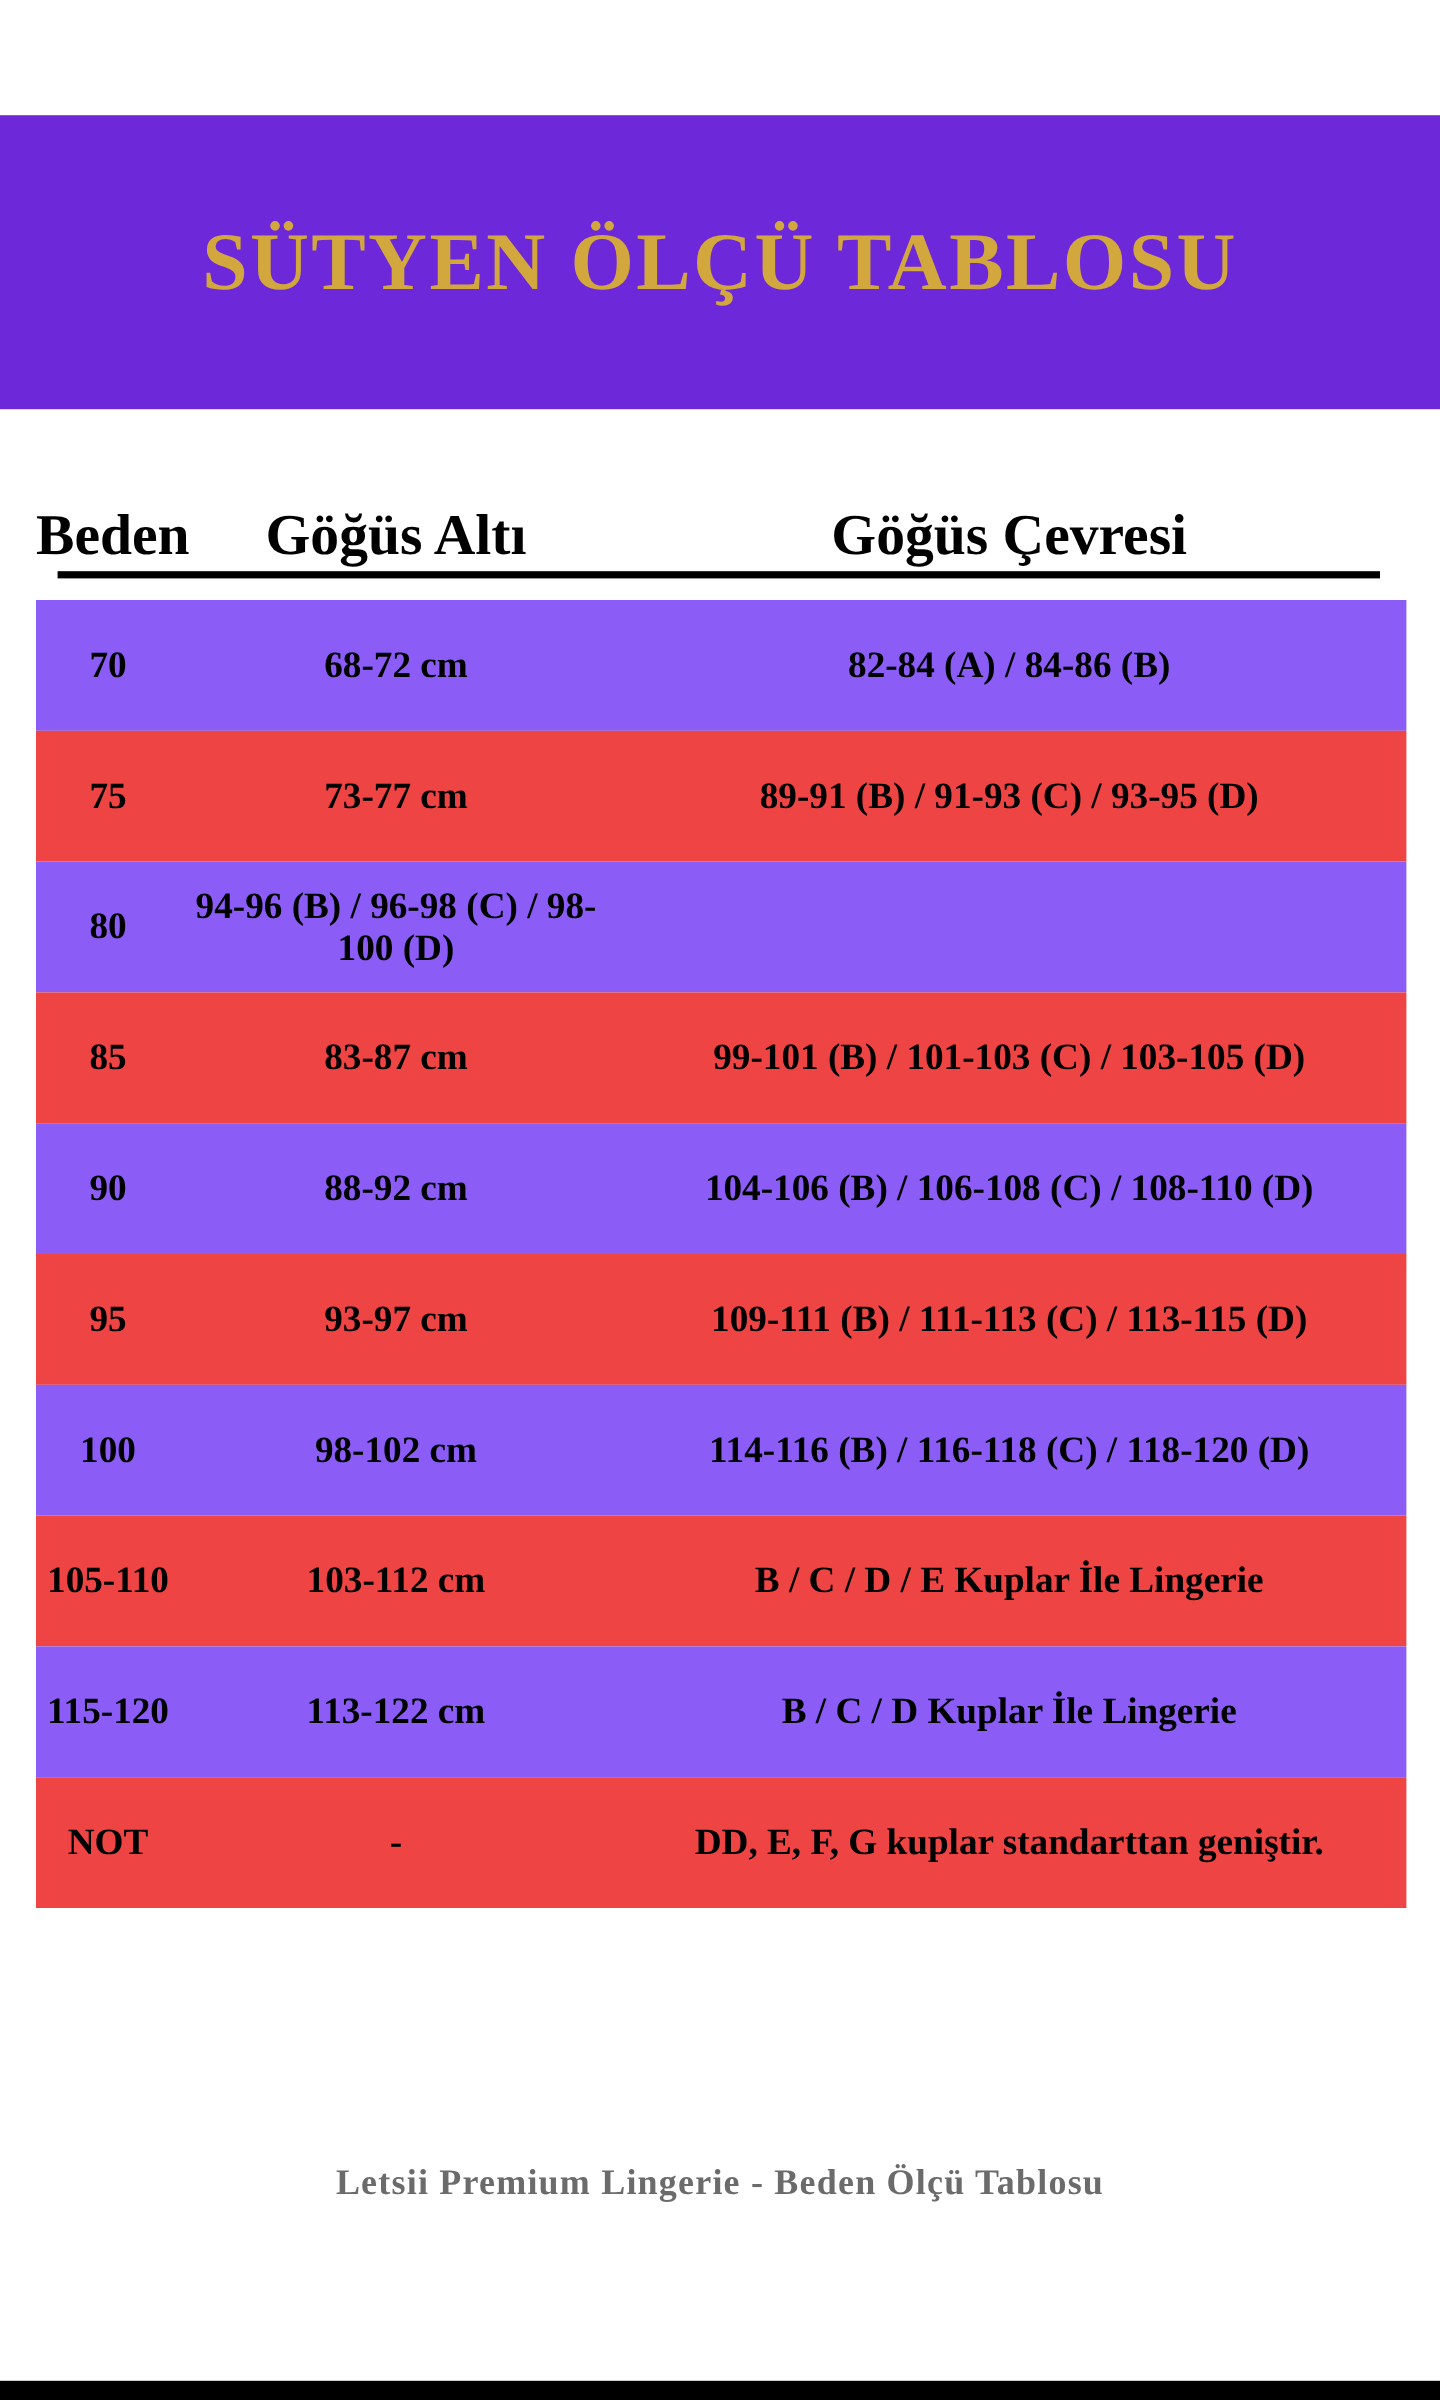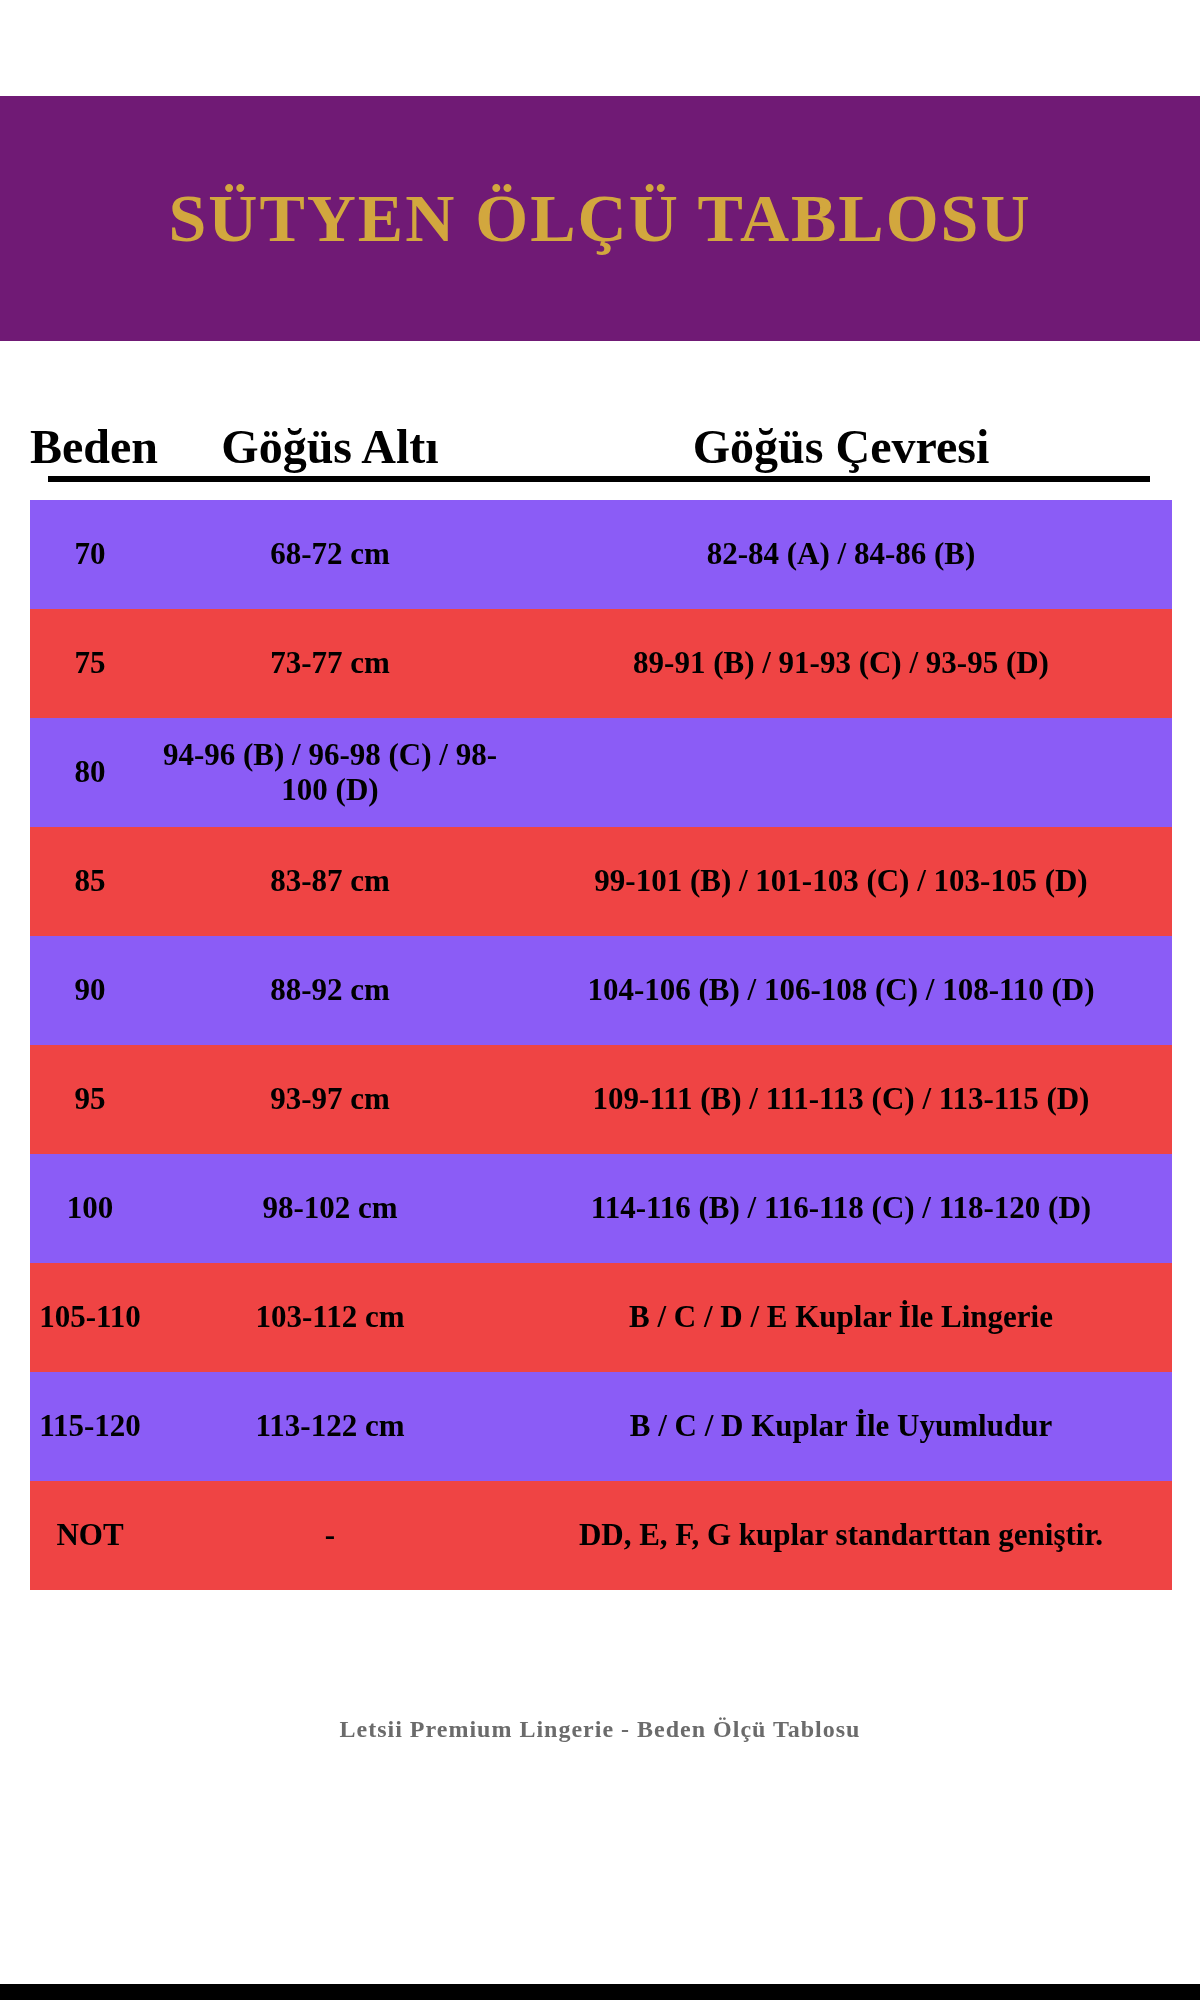"SÜTYEN ÖLÇÜ TABLOSU" .title-band { background: #701a75 -> #6d28d9 }
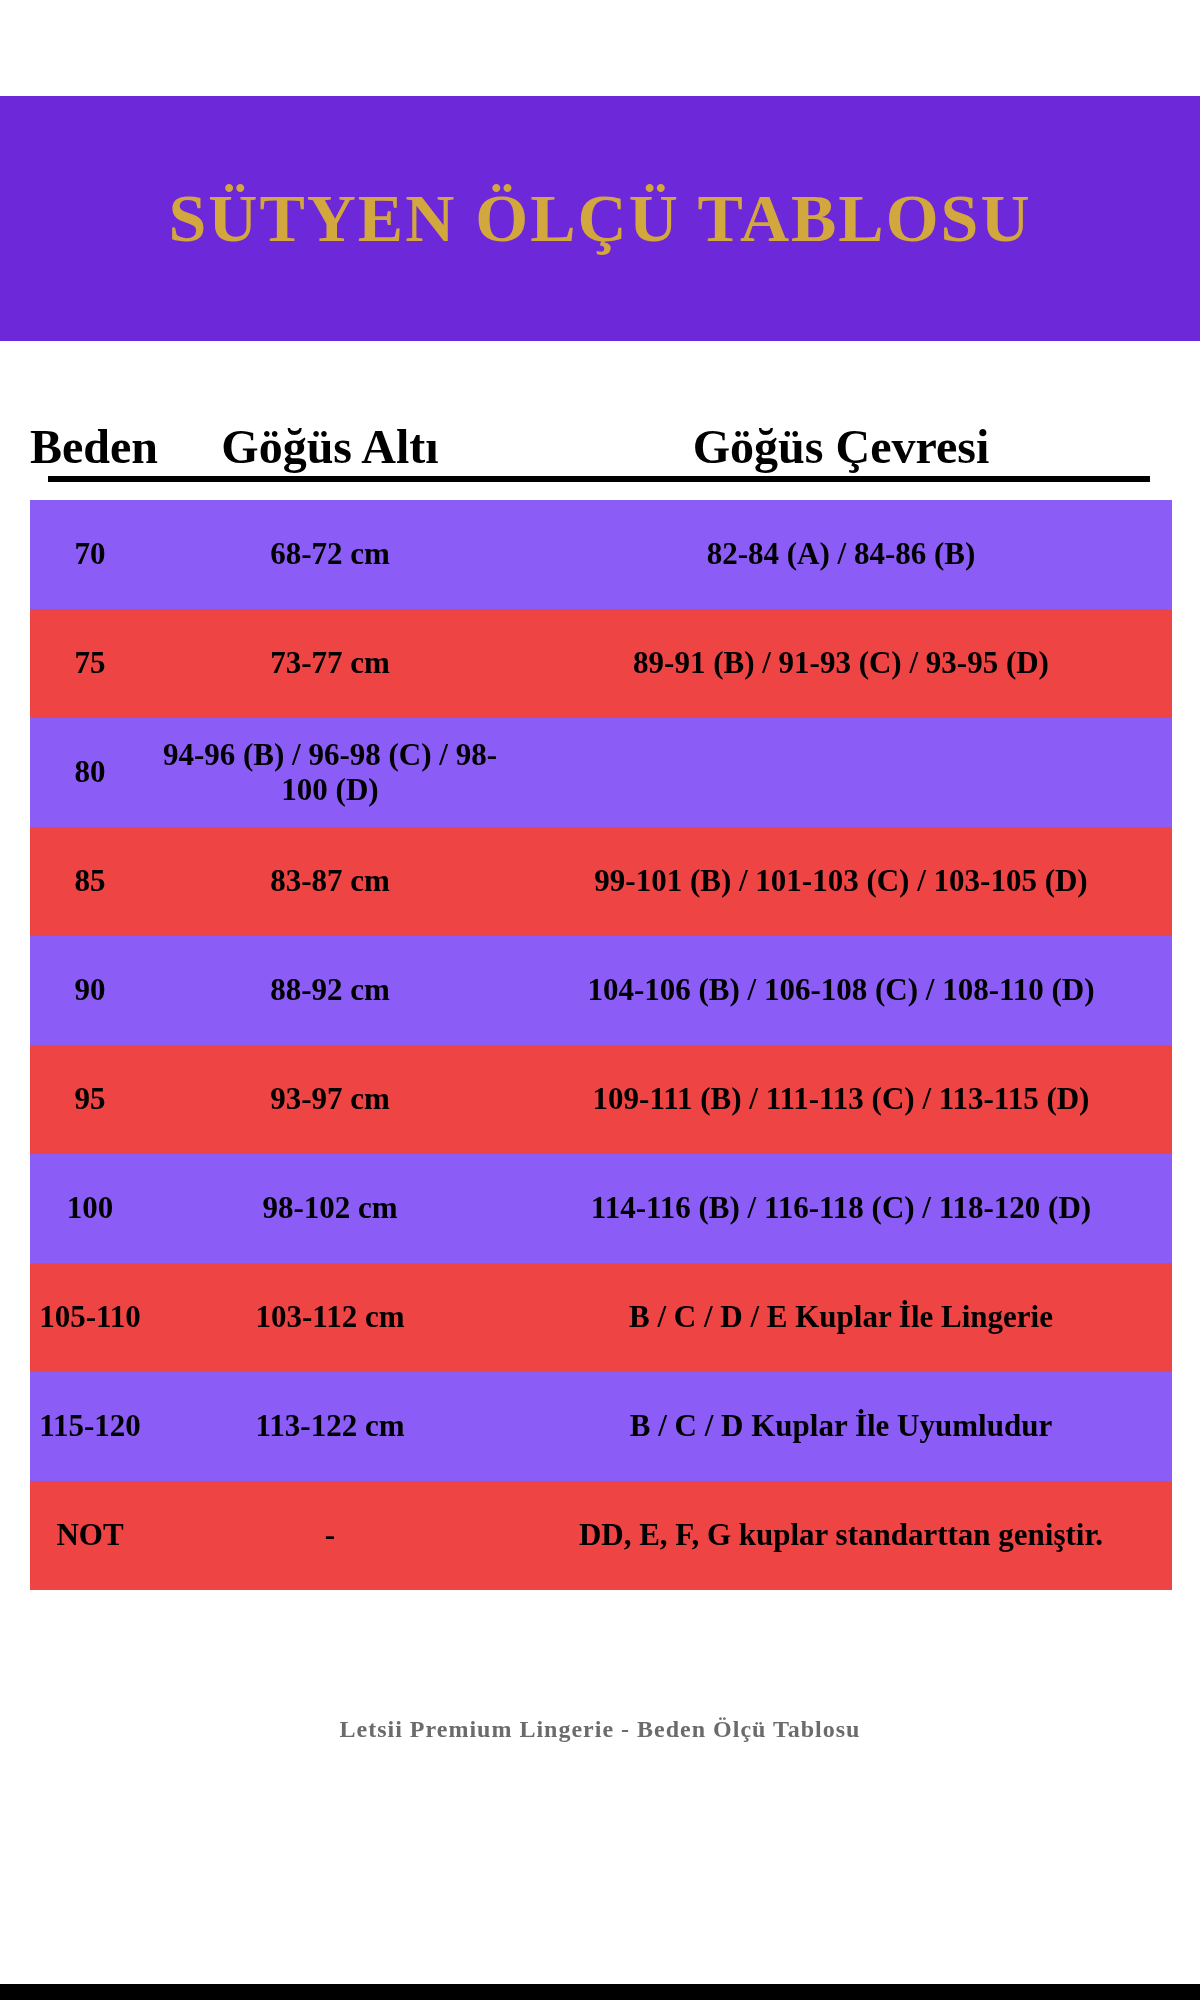"B / C / D Kuplar" div.cell { text: Uyumludur -> Lingerie }
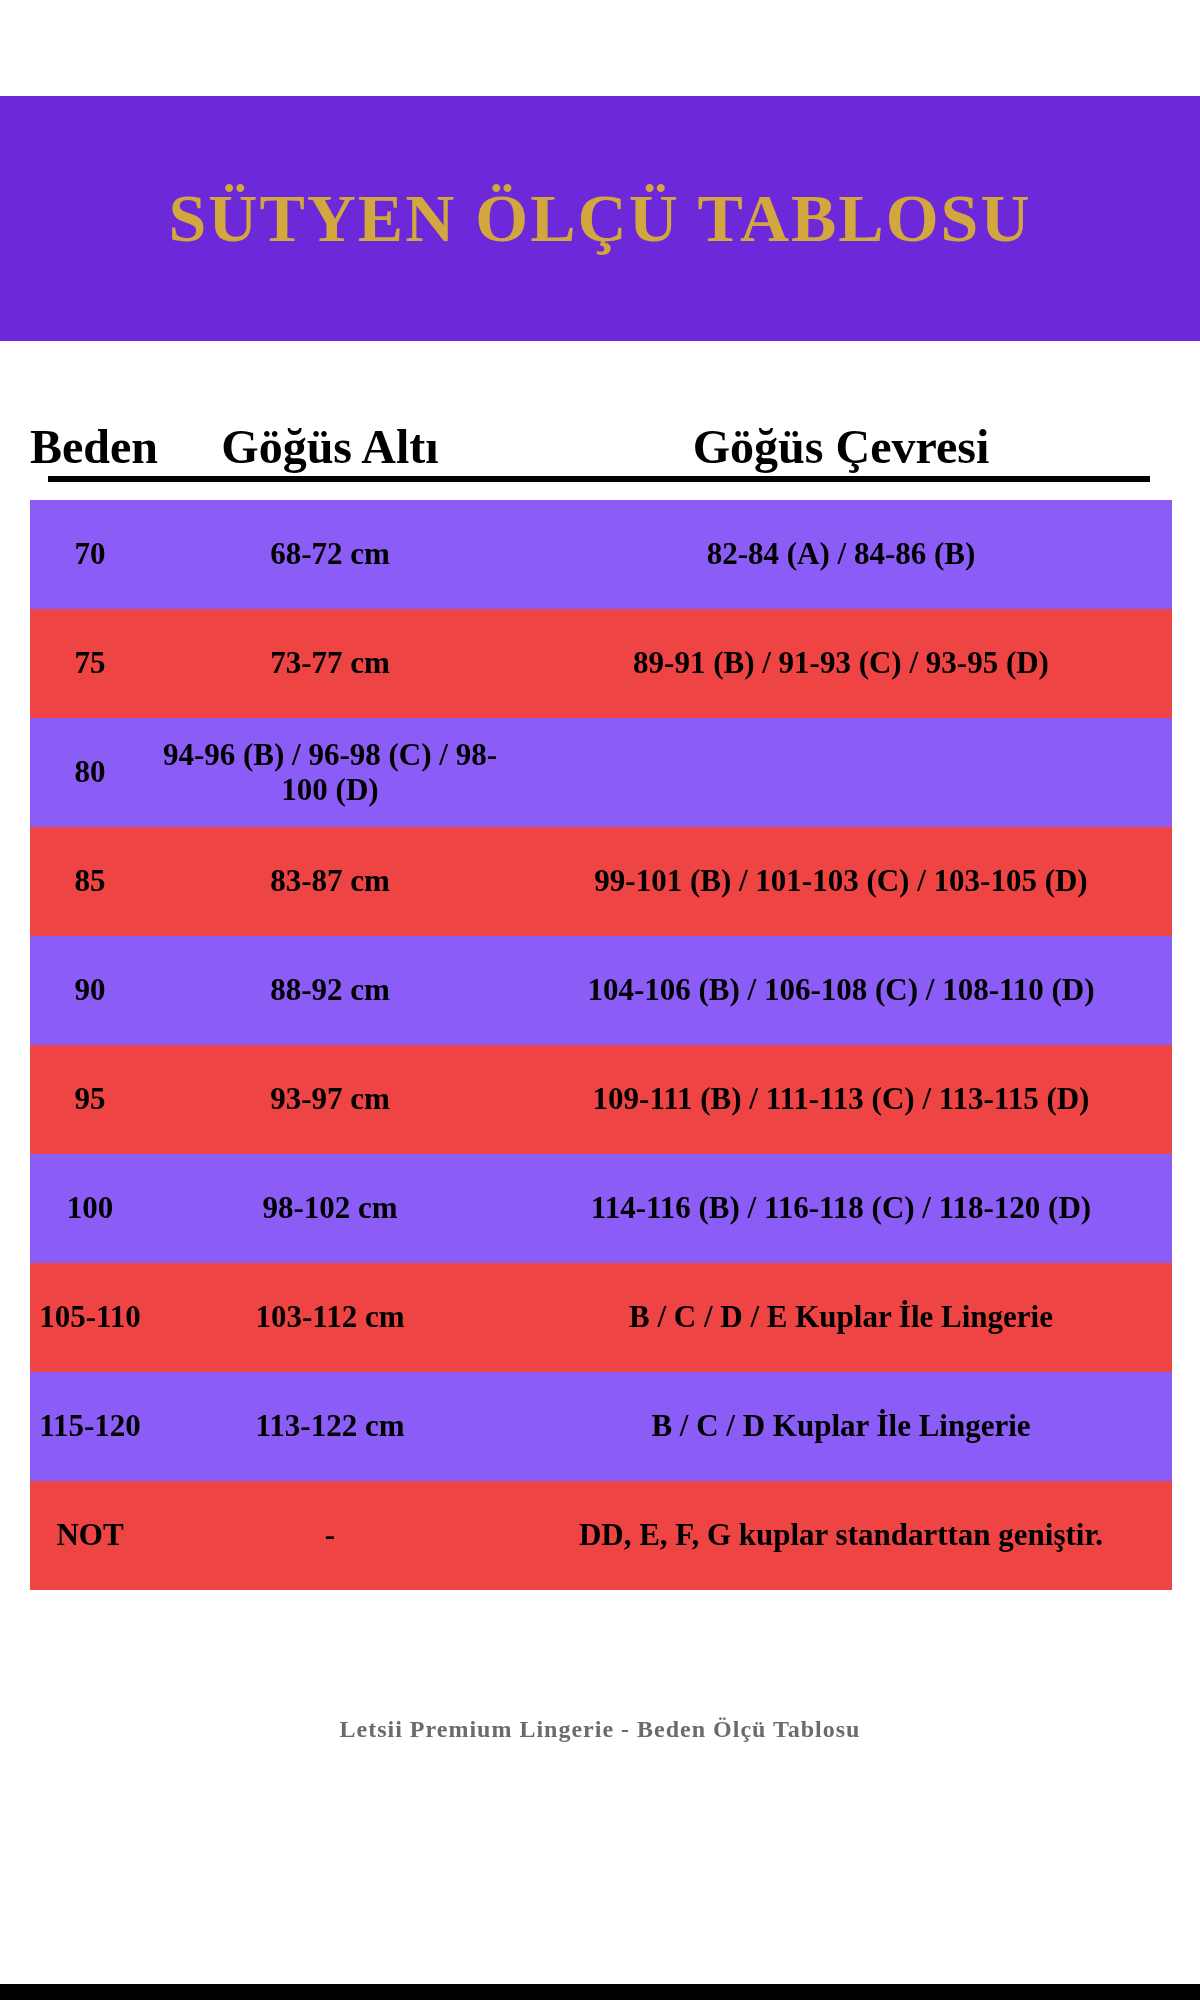"Letsii Premium Lingerie - Beden" .footer-text { font-size: 24px -> 30px; top: 1716px -> 1802px }
